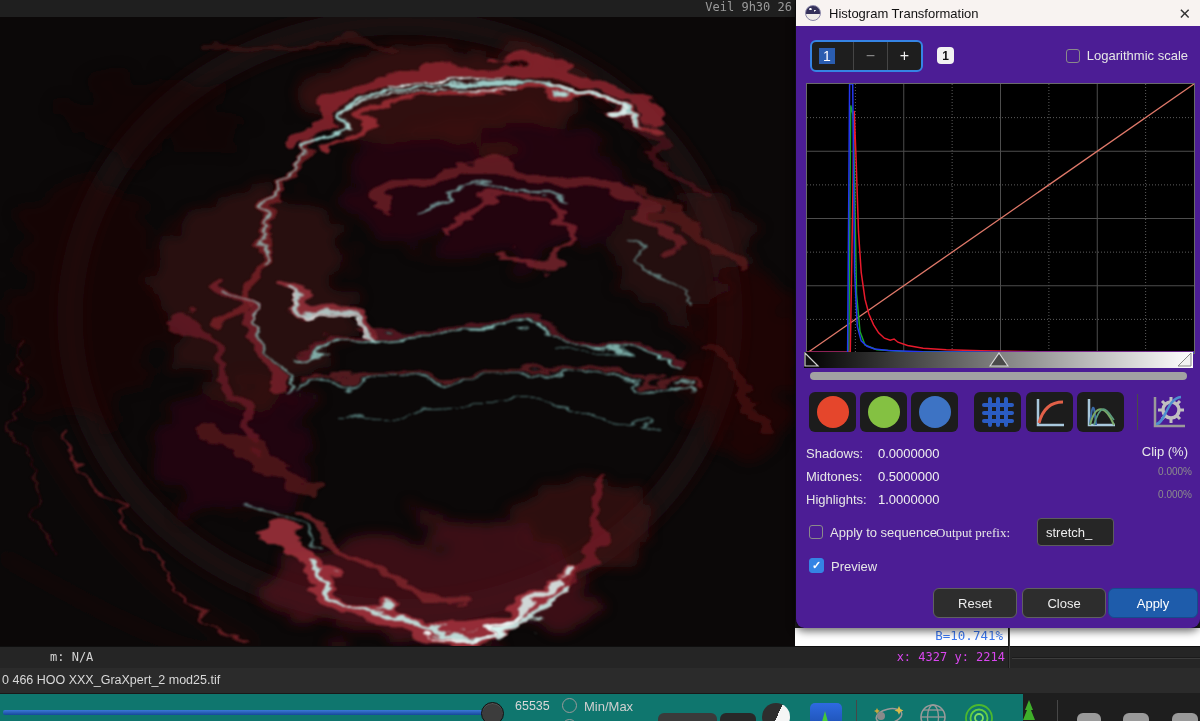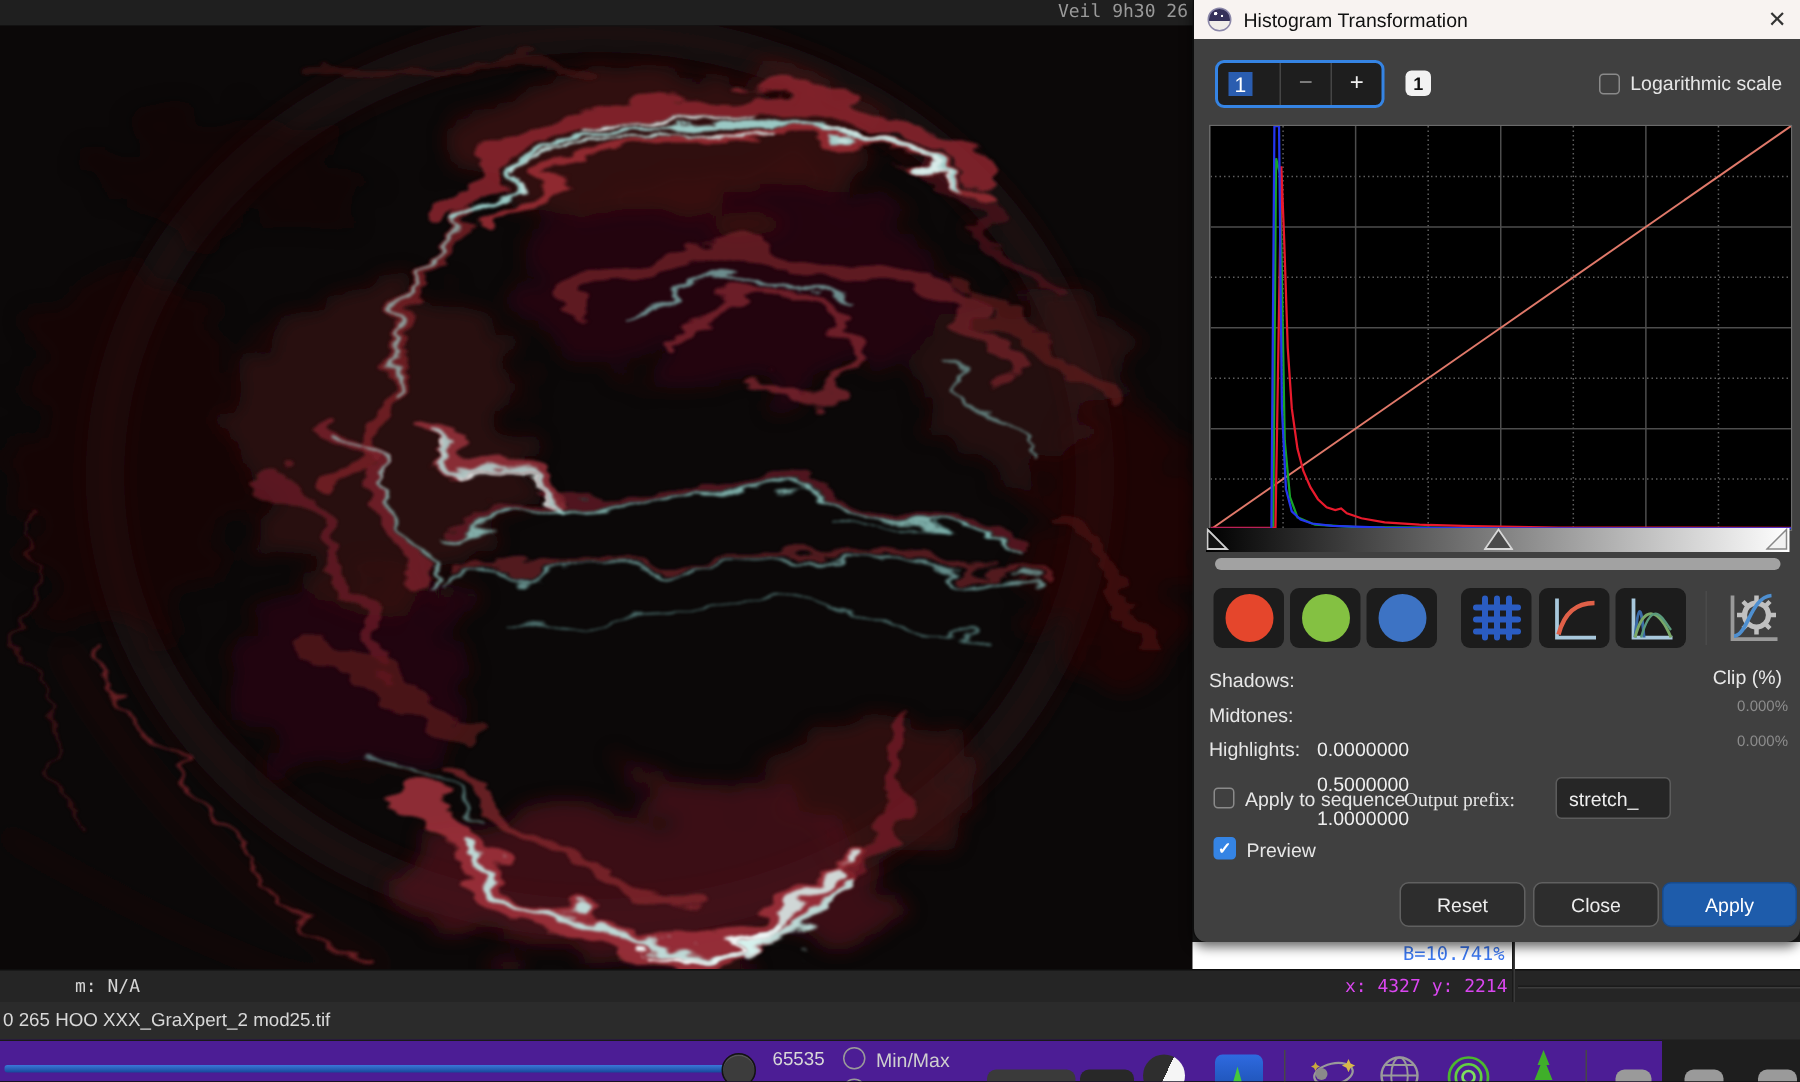"Histogram Transformation" .dialog { background: #404040 -> #4c1d95 }
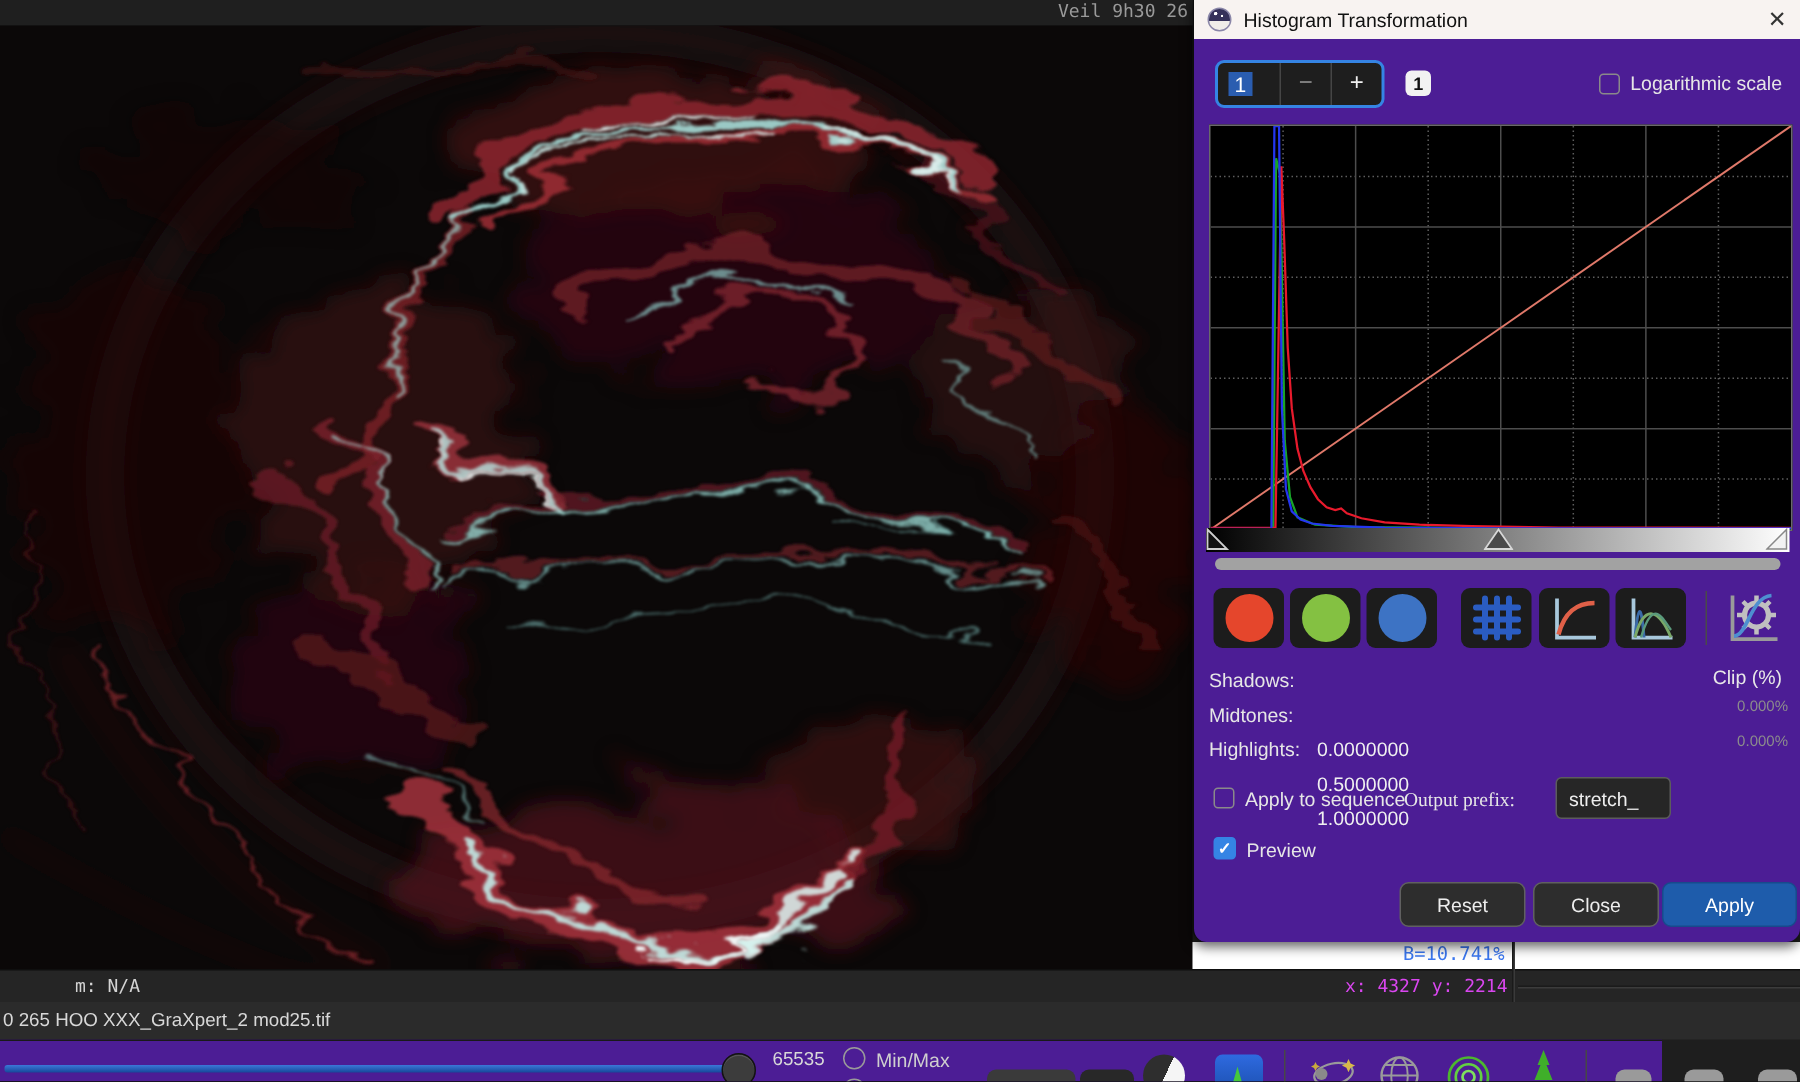"0.0000000" .prow-v { margin-top: 46px -> none }
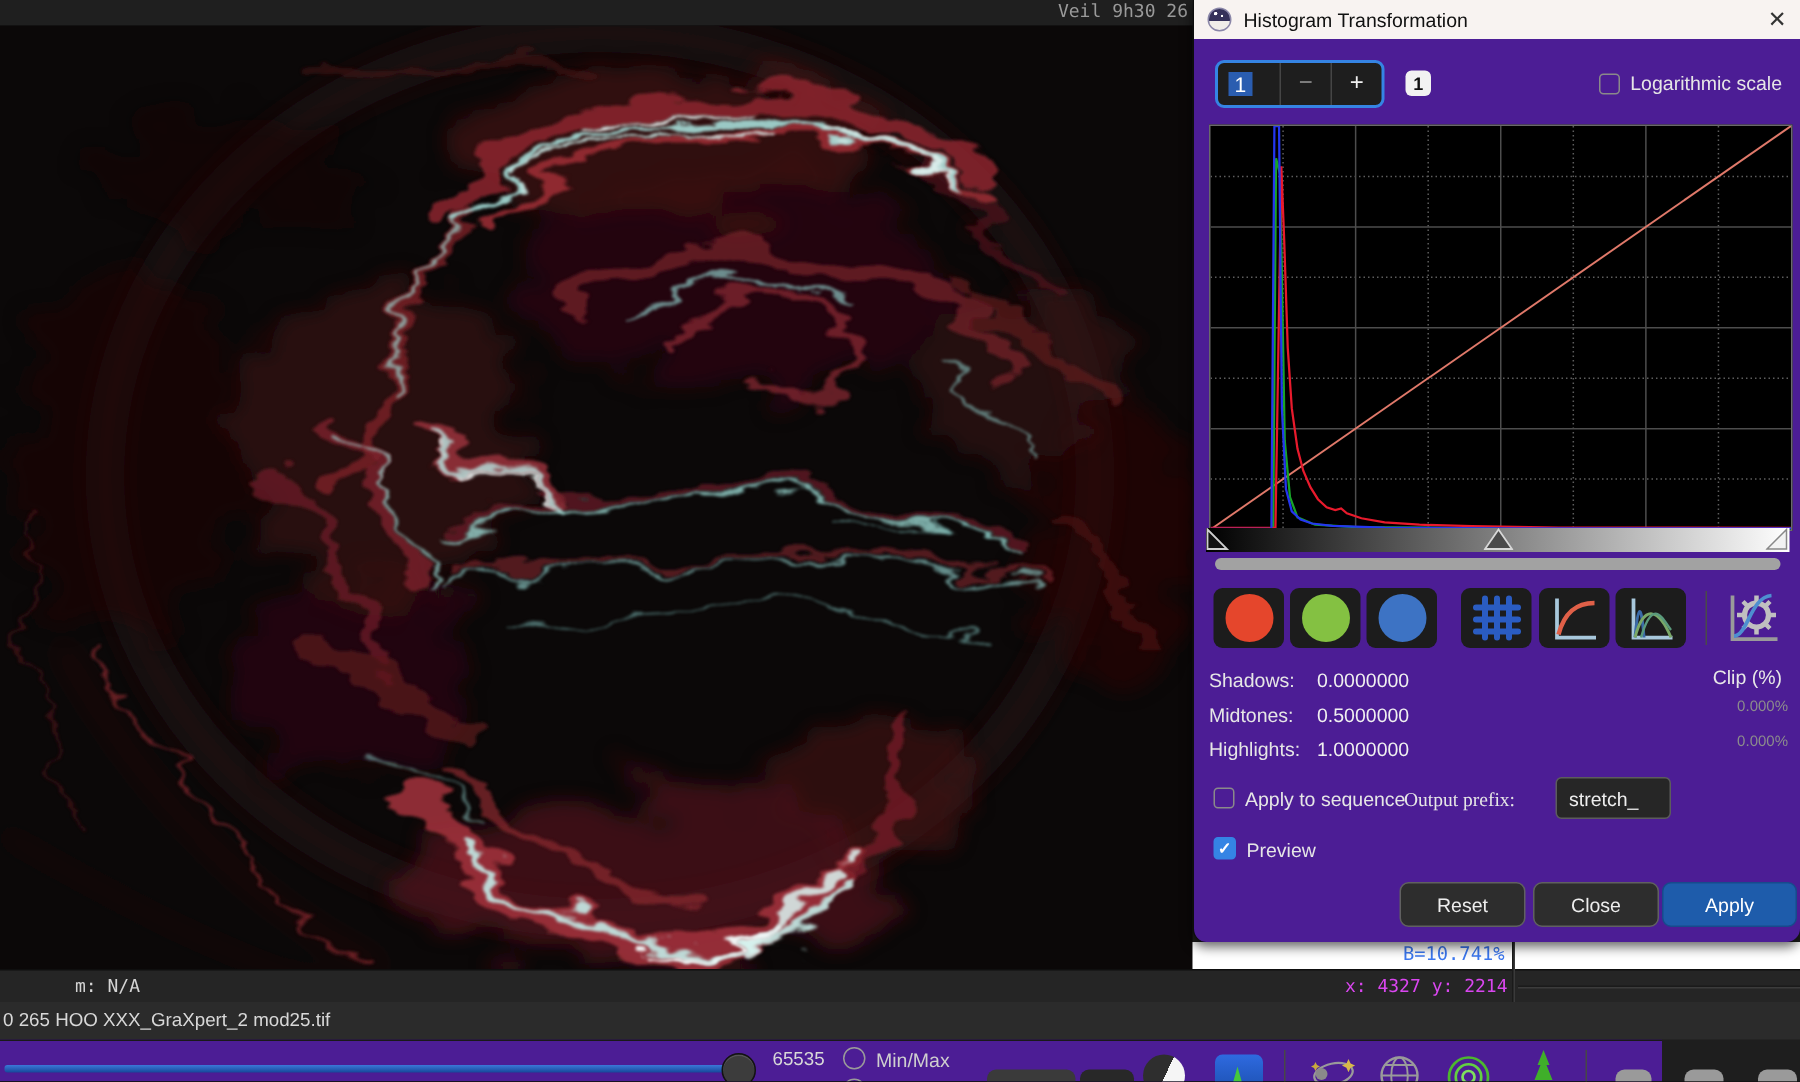"0 265 HOO XXX_GraXpert_2 mod25.tif" div.fname { text: 0 265 -> 0 466 }
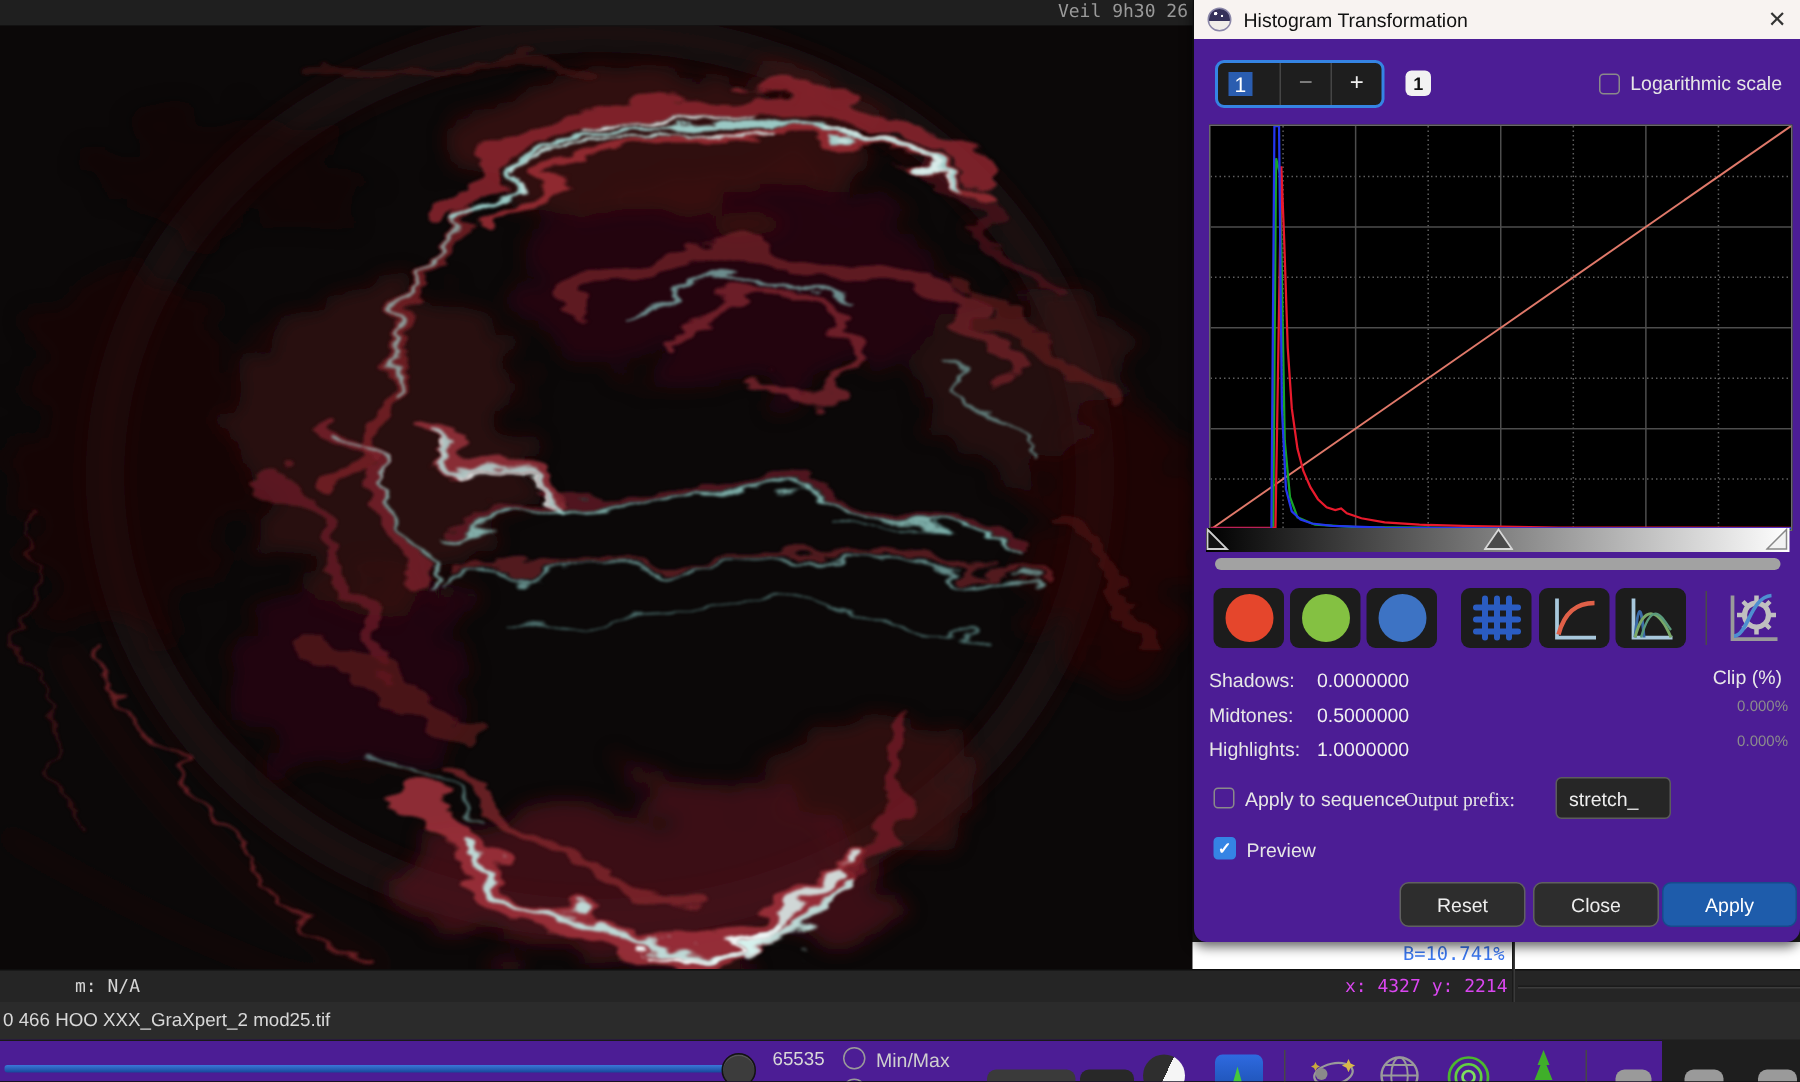"65535" .row3 { background: #4c1d95 -> #0f766e; width: 1108px -> 1023px }
